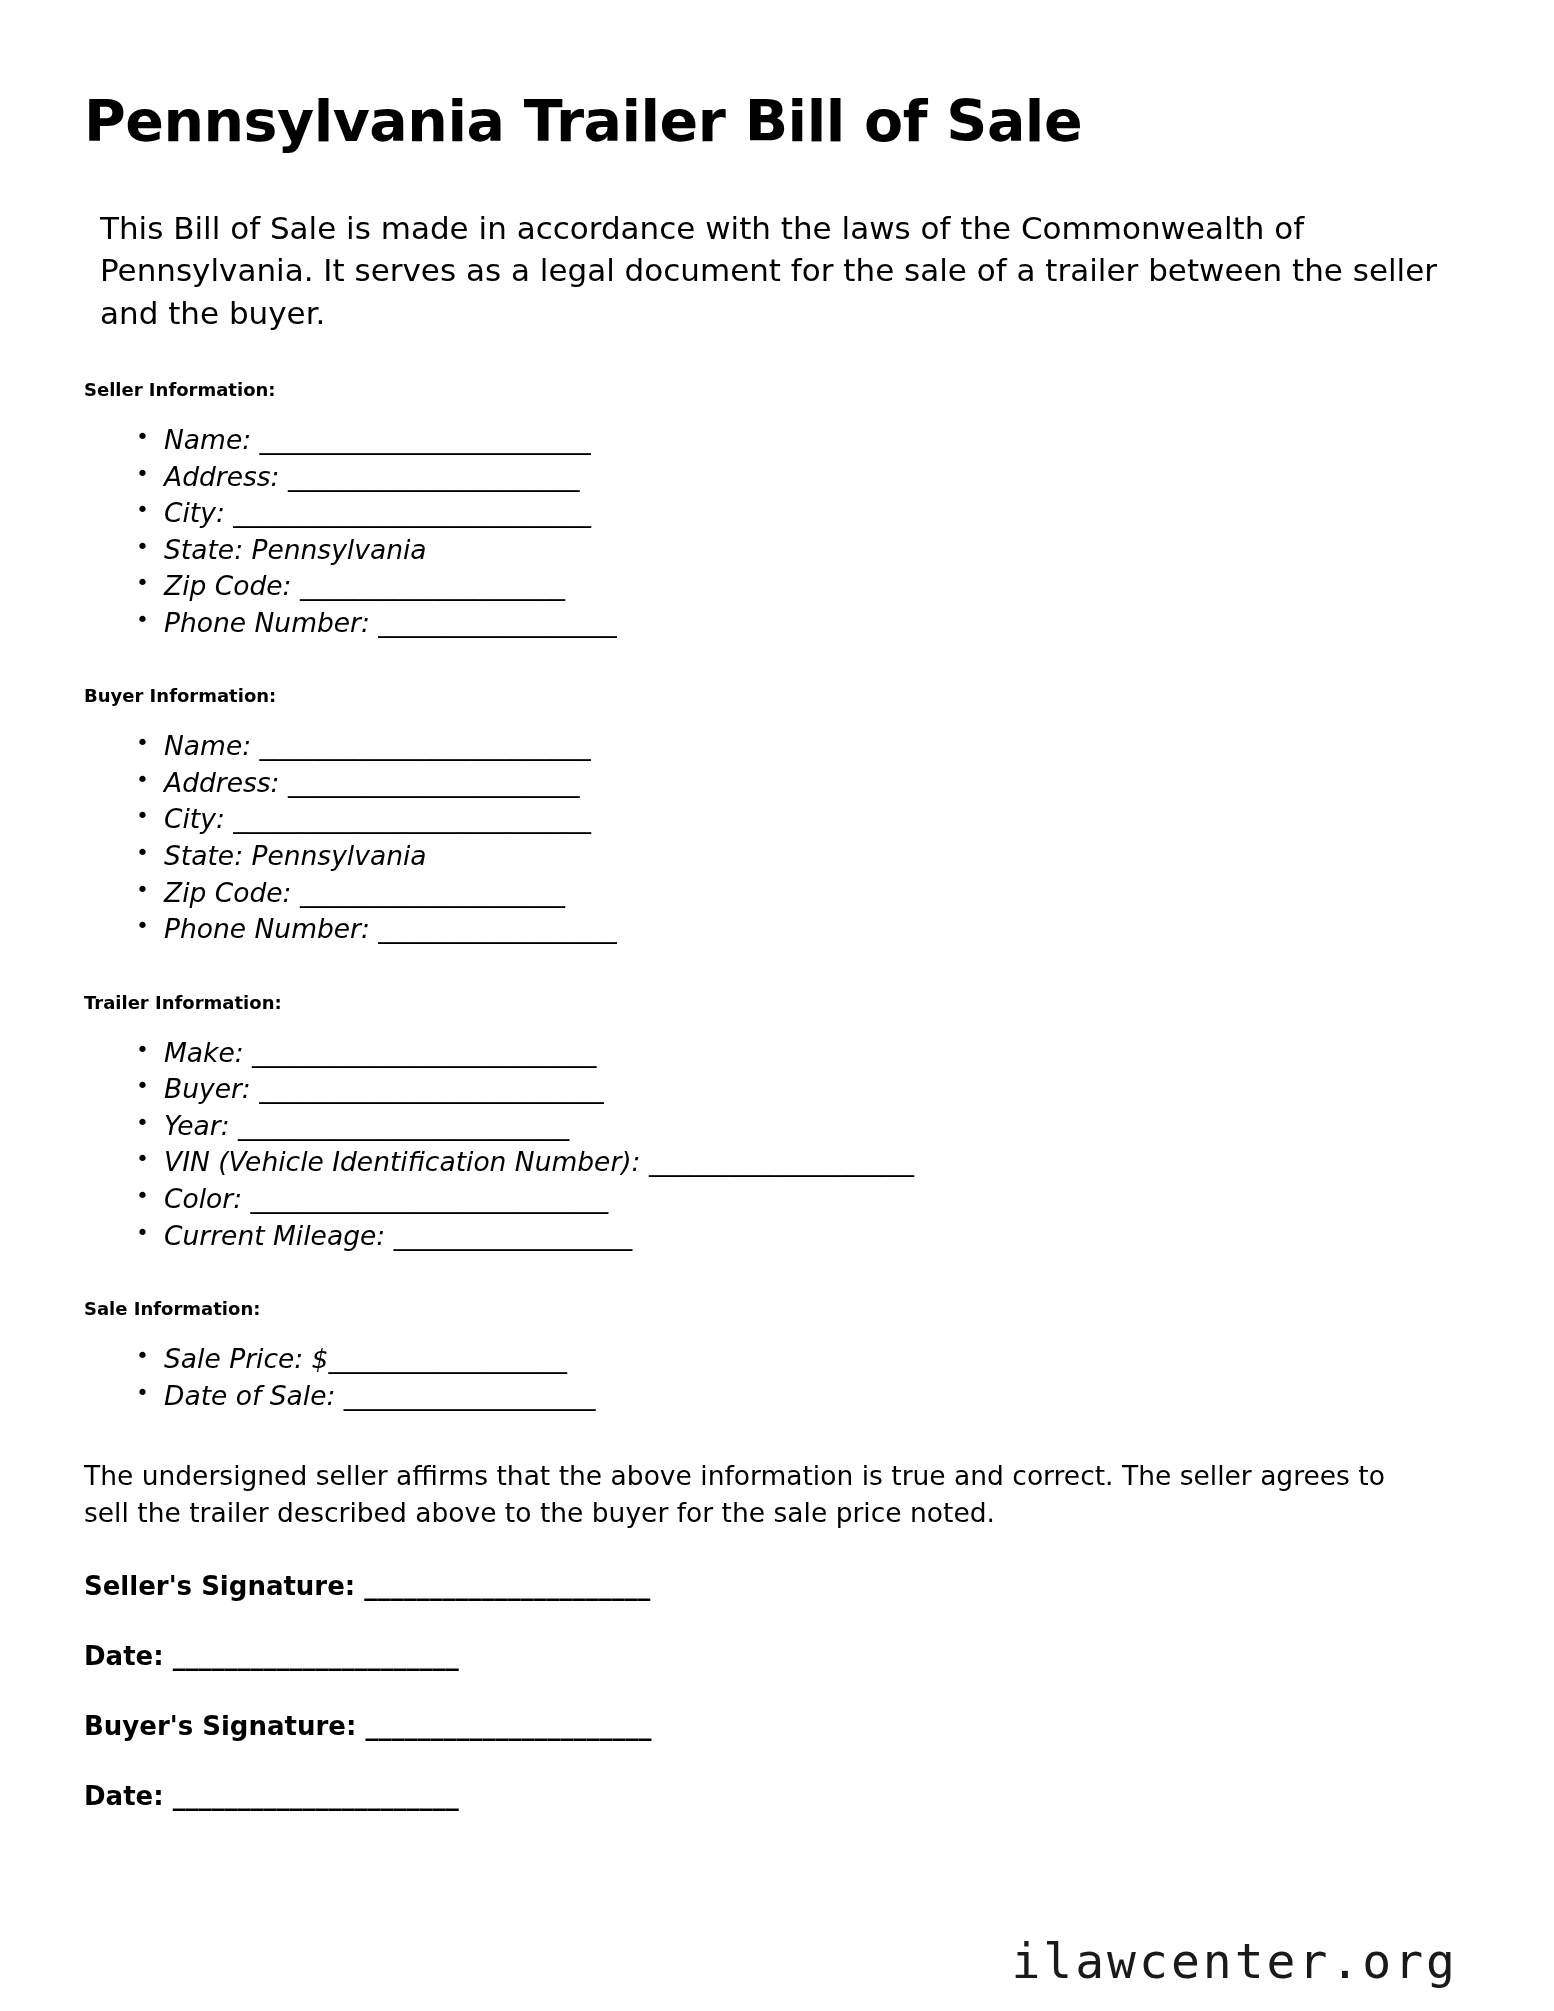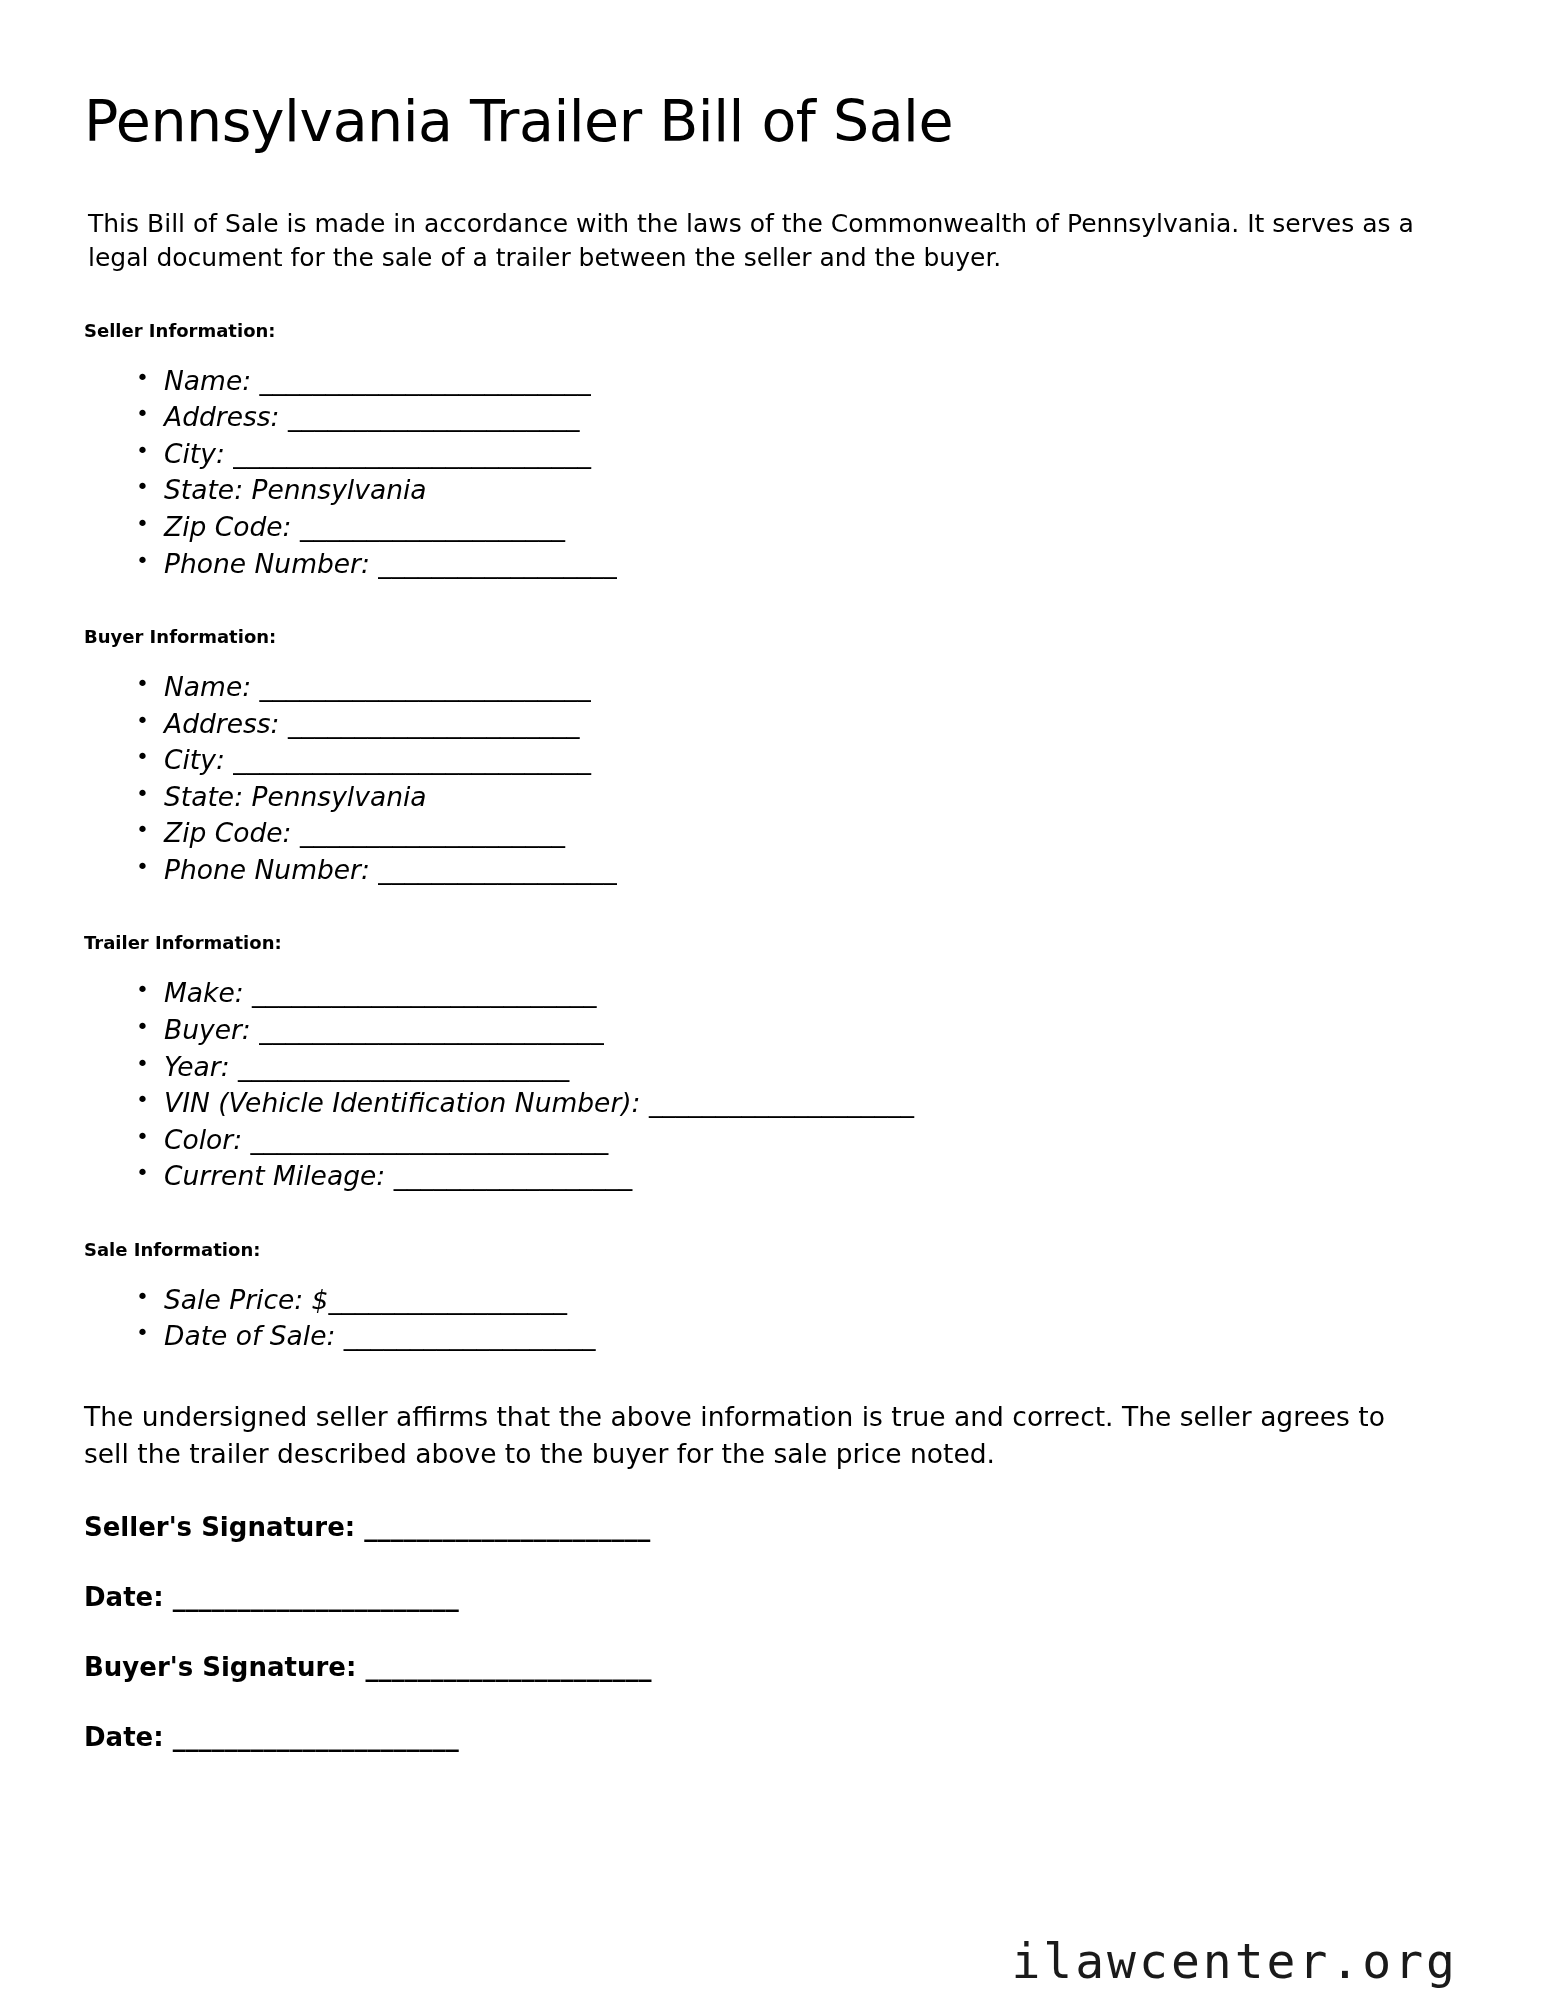"Pennsylvania Trailer Bill of Sale" .doc-title { font-weight: normal -> bold }
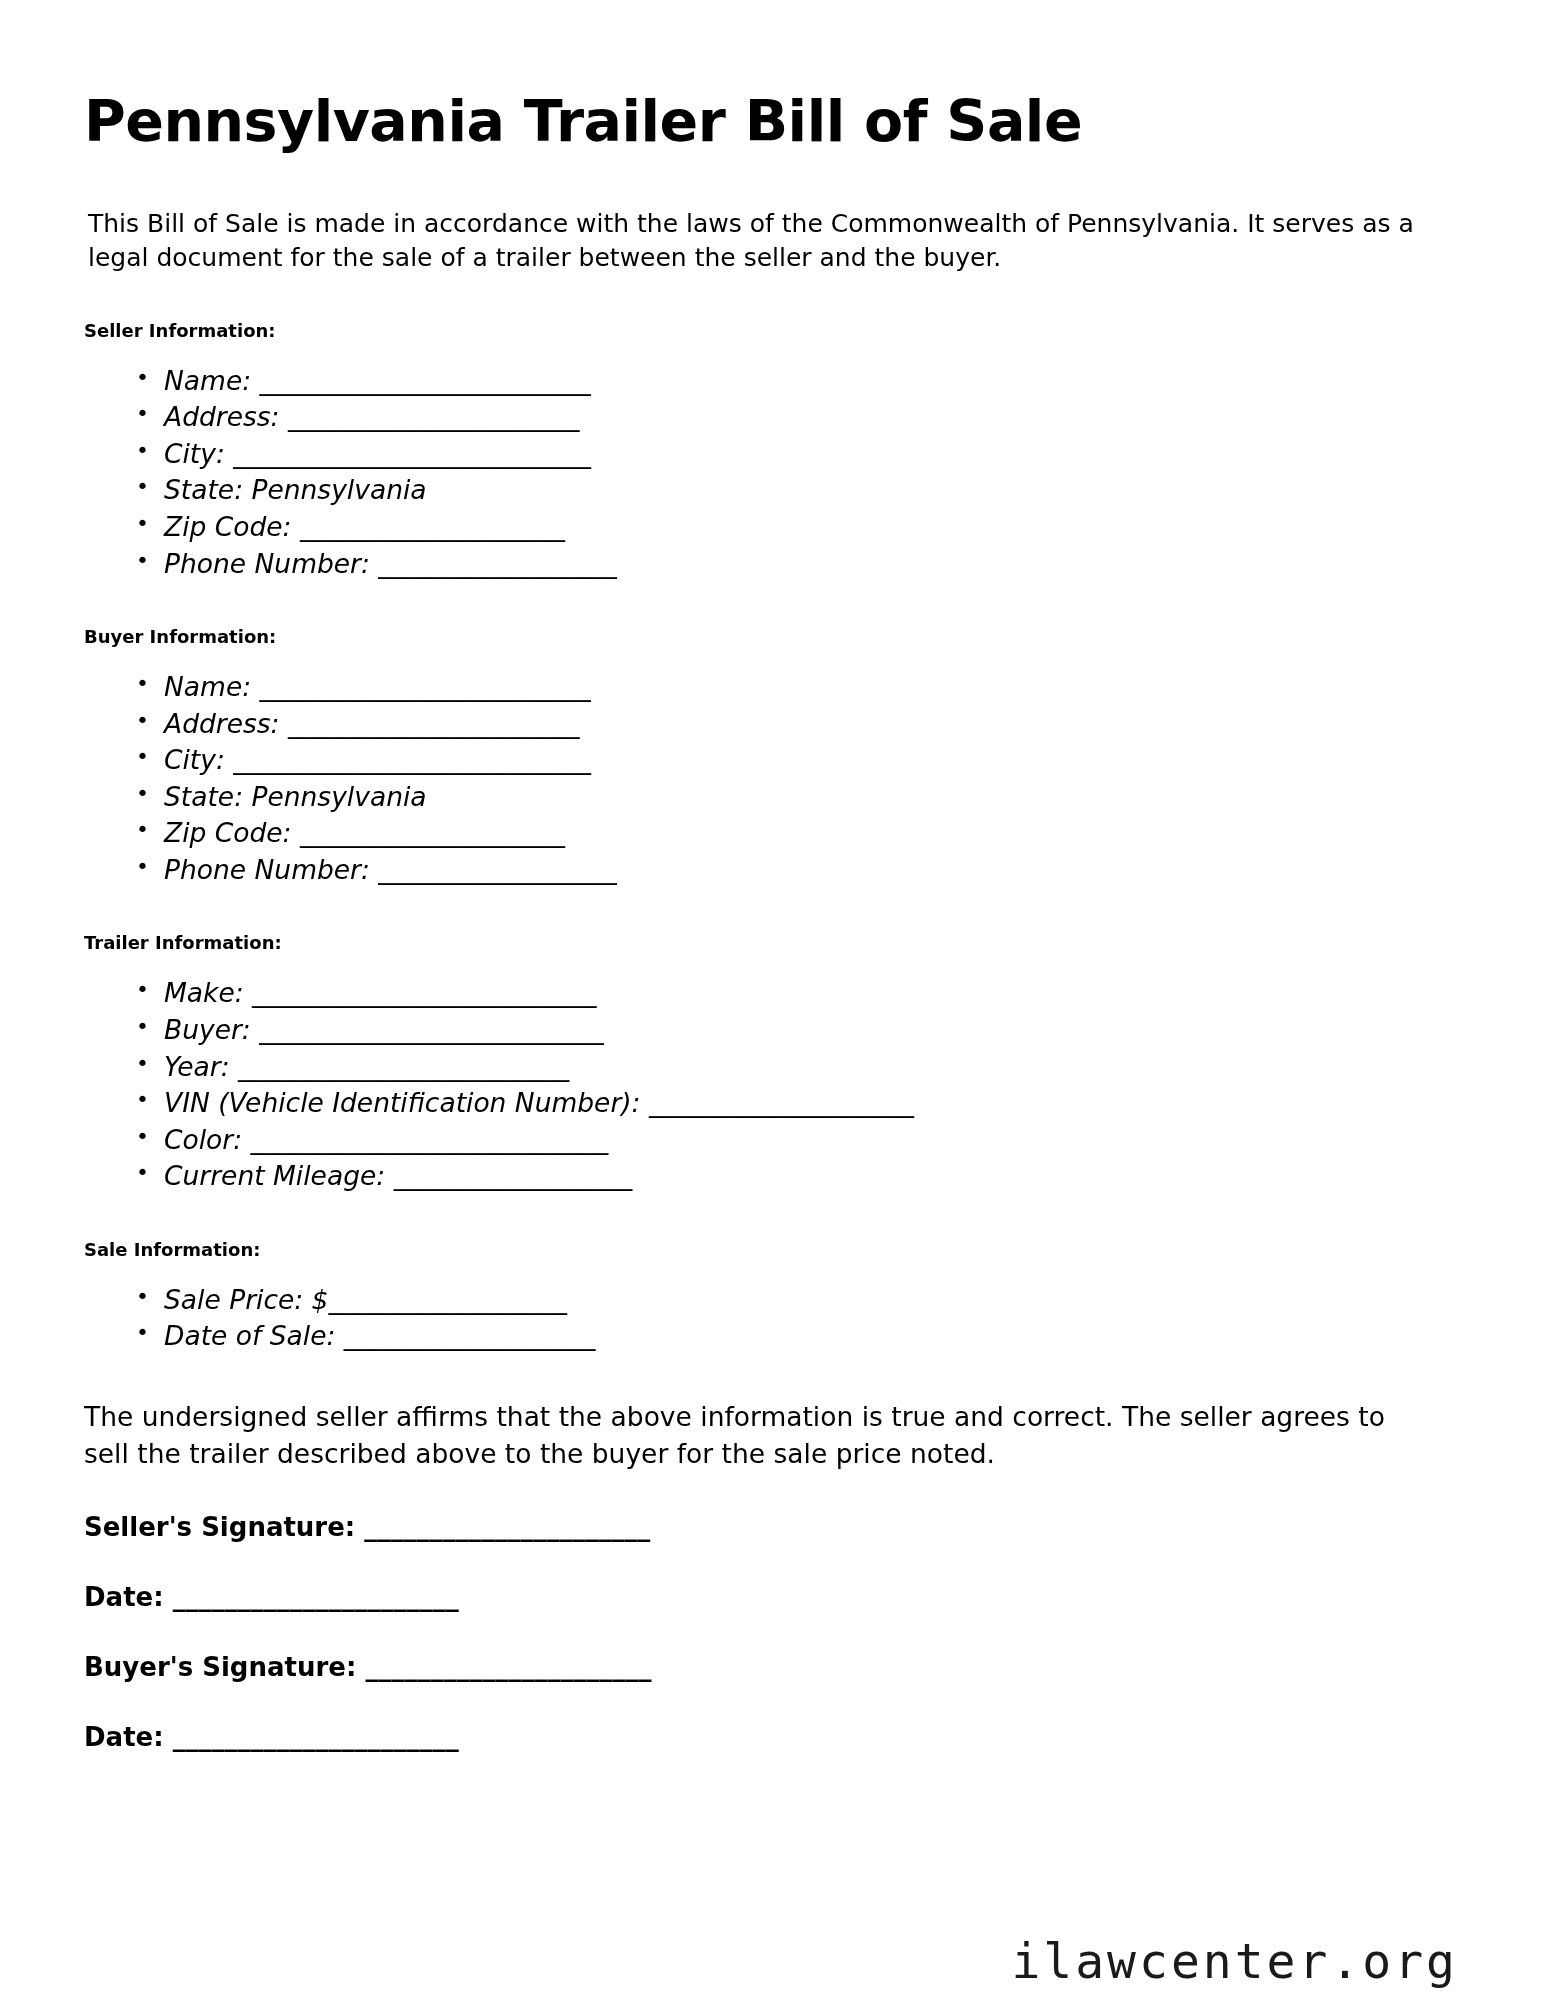"This Bill of Sale is" .intro-paragraph { font-size: 25px -> 31px; margin: 54px 0 0 4px -> 54px 0 0 16px }
